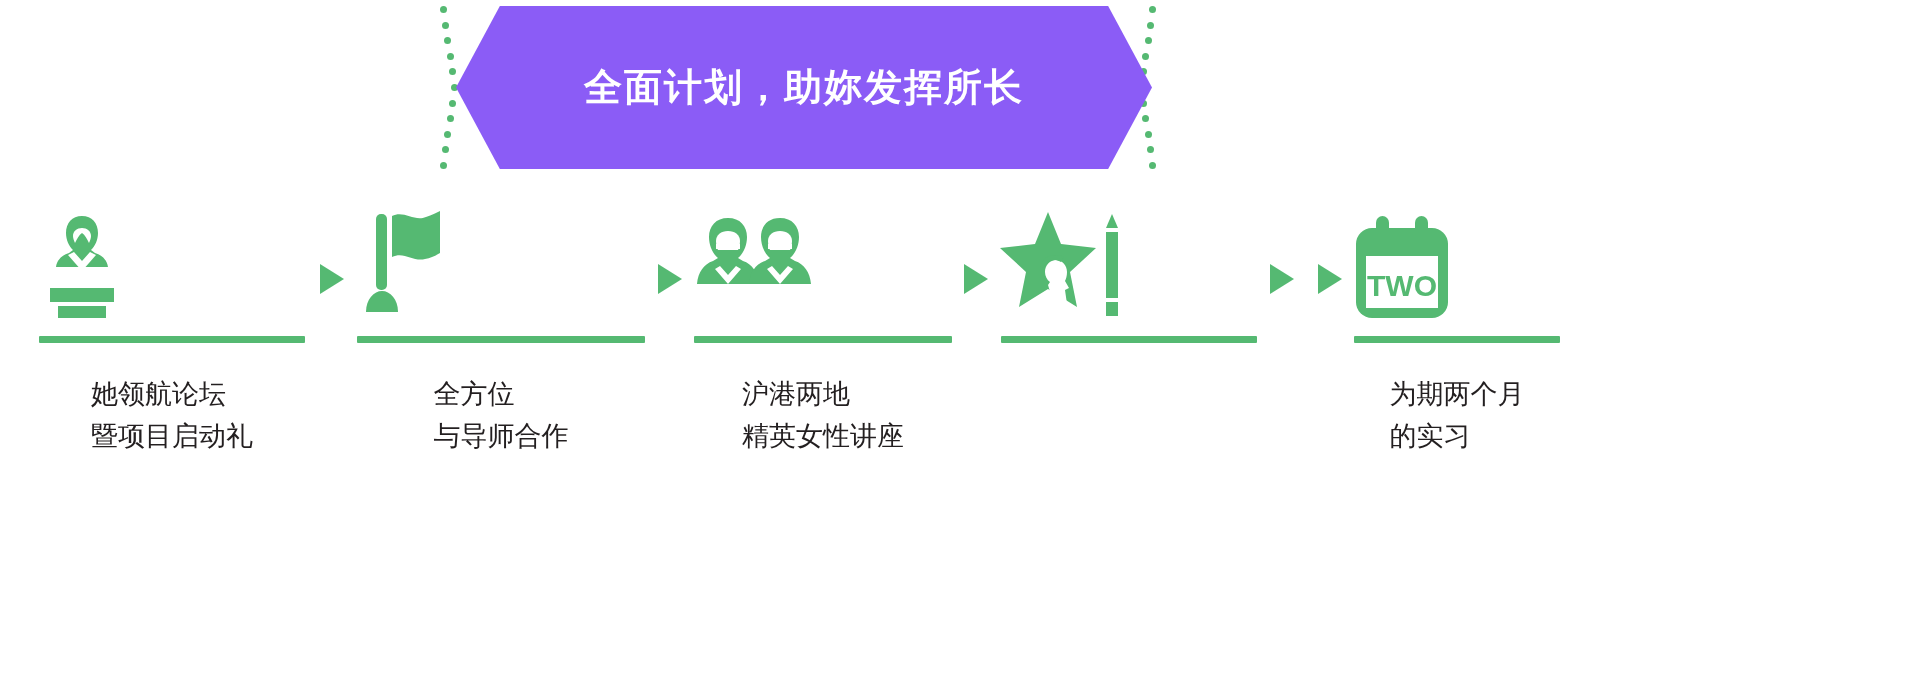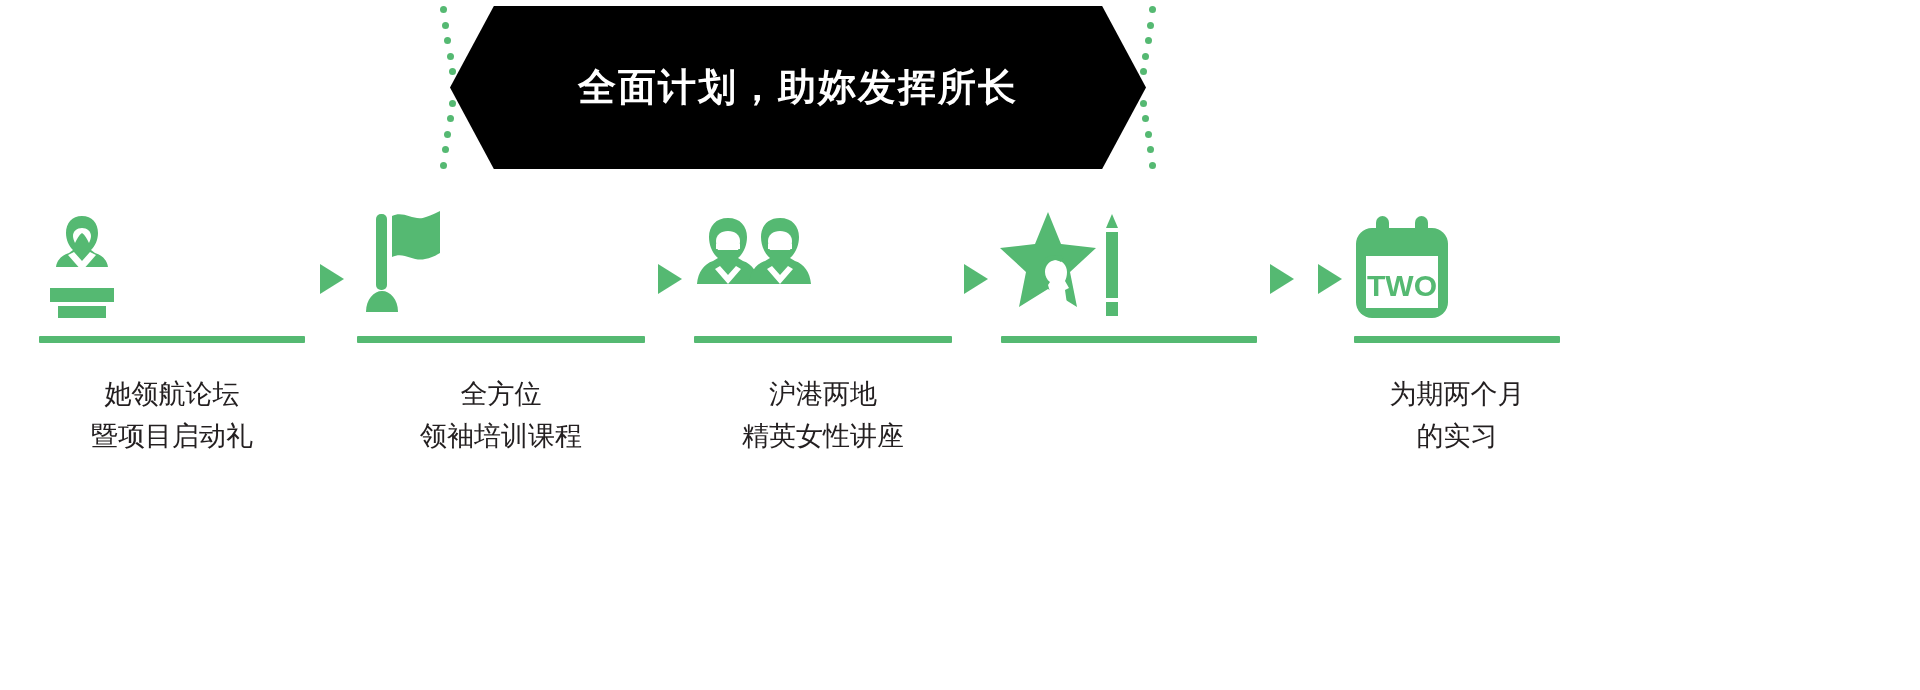"全面计划，助妳发挥所长" .banner-shape { background: #000000 -> #8b5cf6; left: 10px -> 16px }
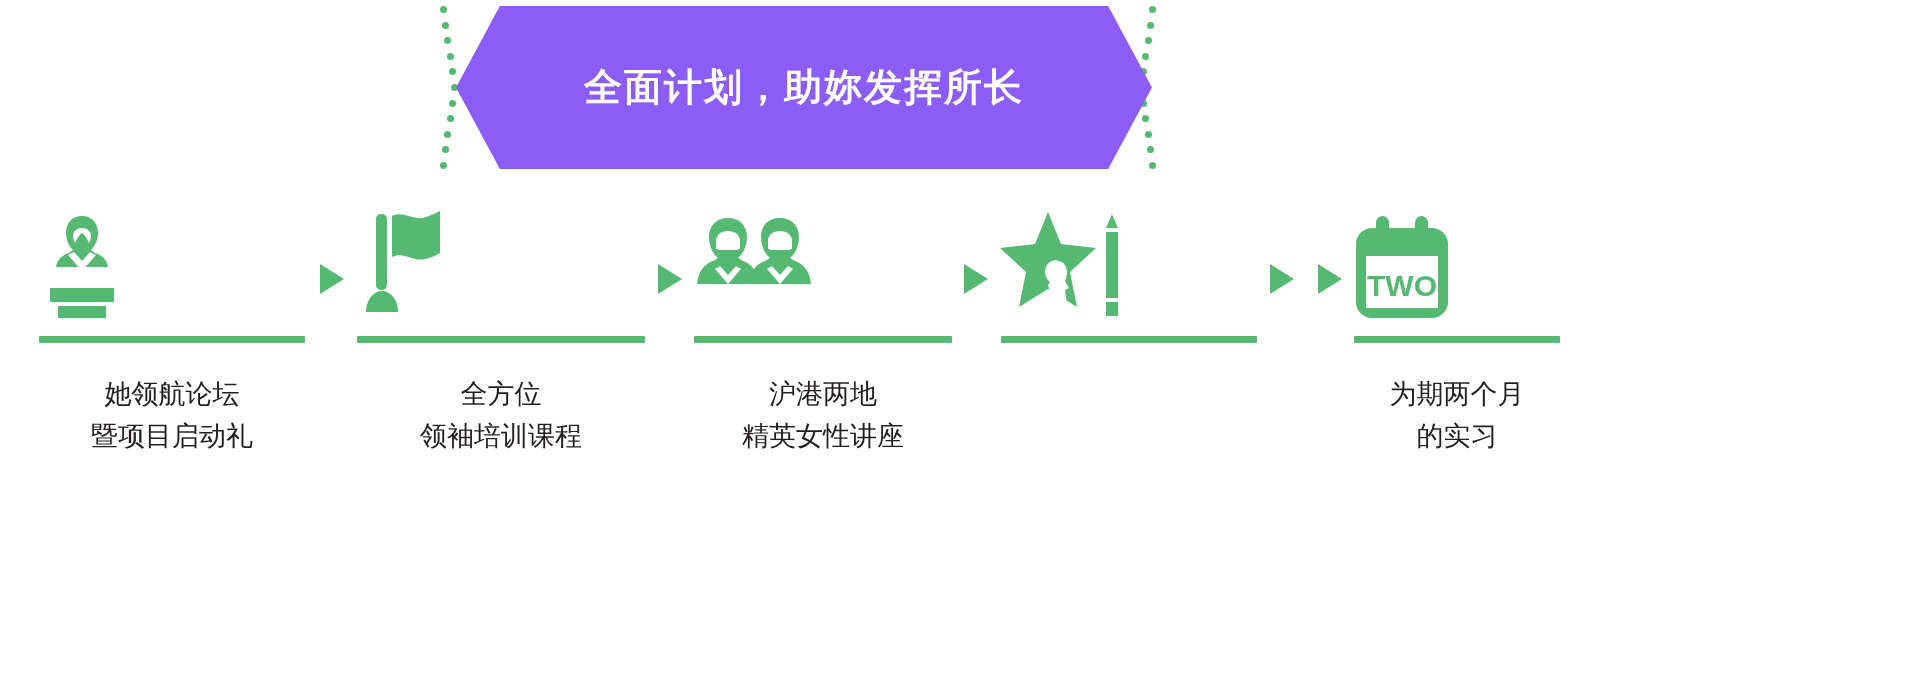"她领航论坛" .caption { text-align: center -> none }
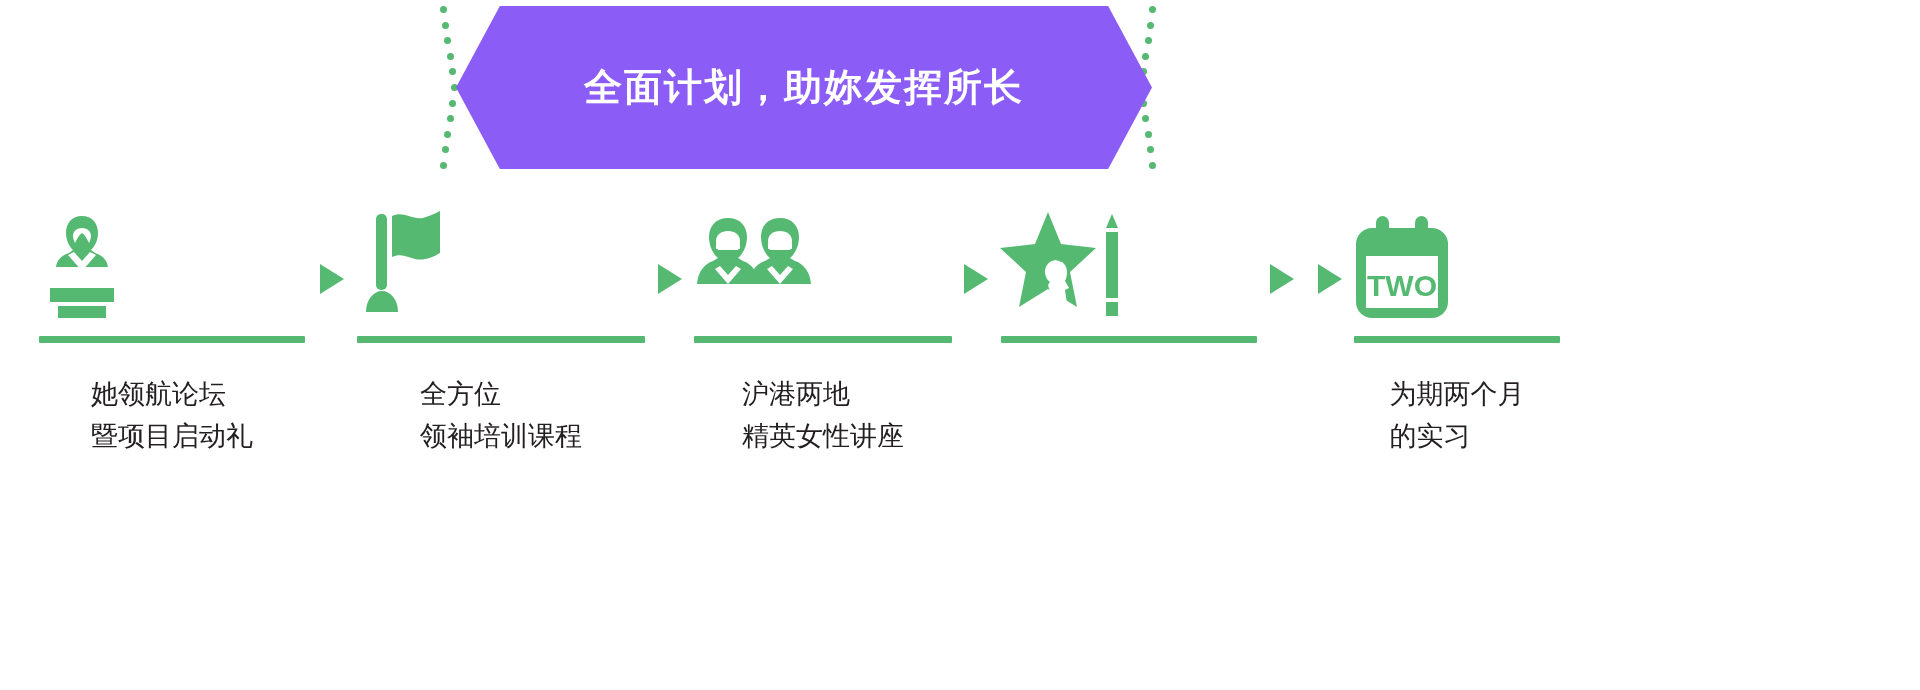"全方位" div.caption { text: 领袖培训课程 -> 与导师合作 }
